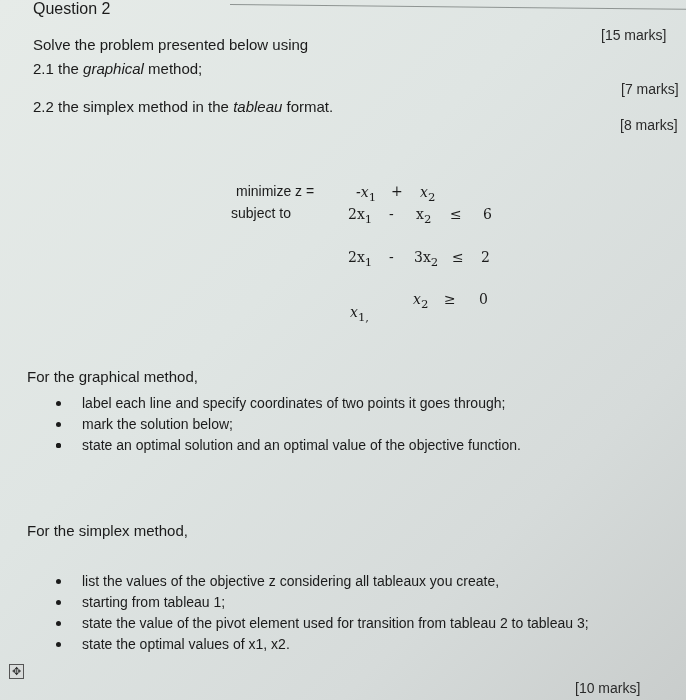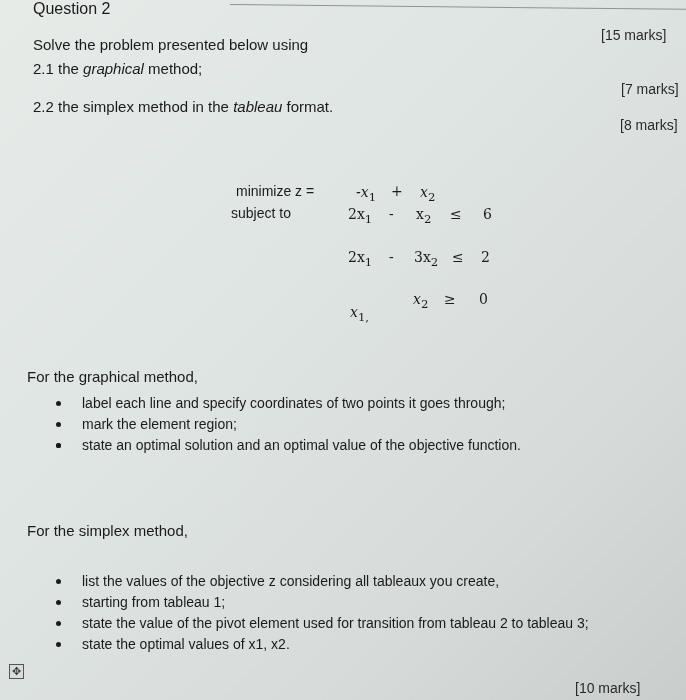"mark the element region;" span { text: element region -> solution below }
